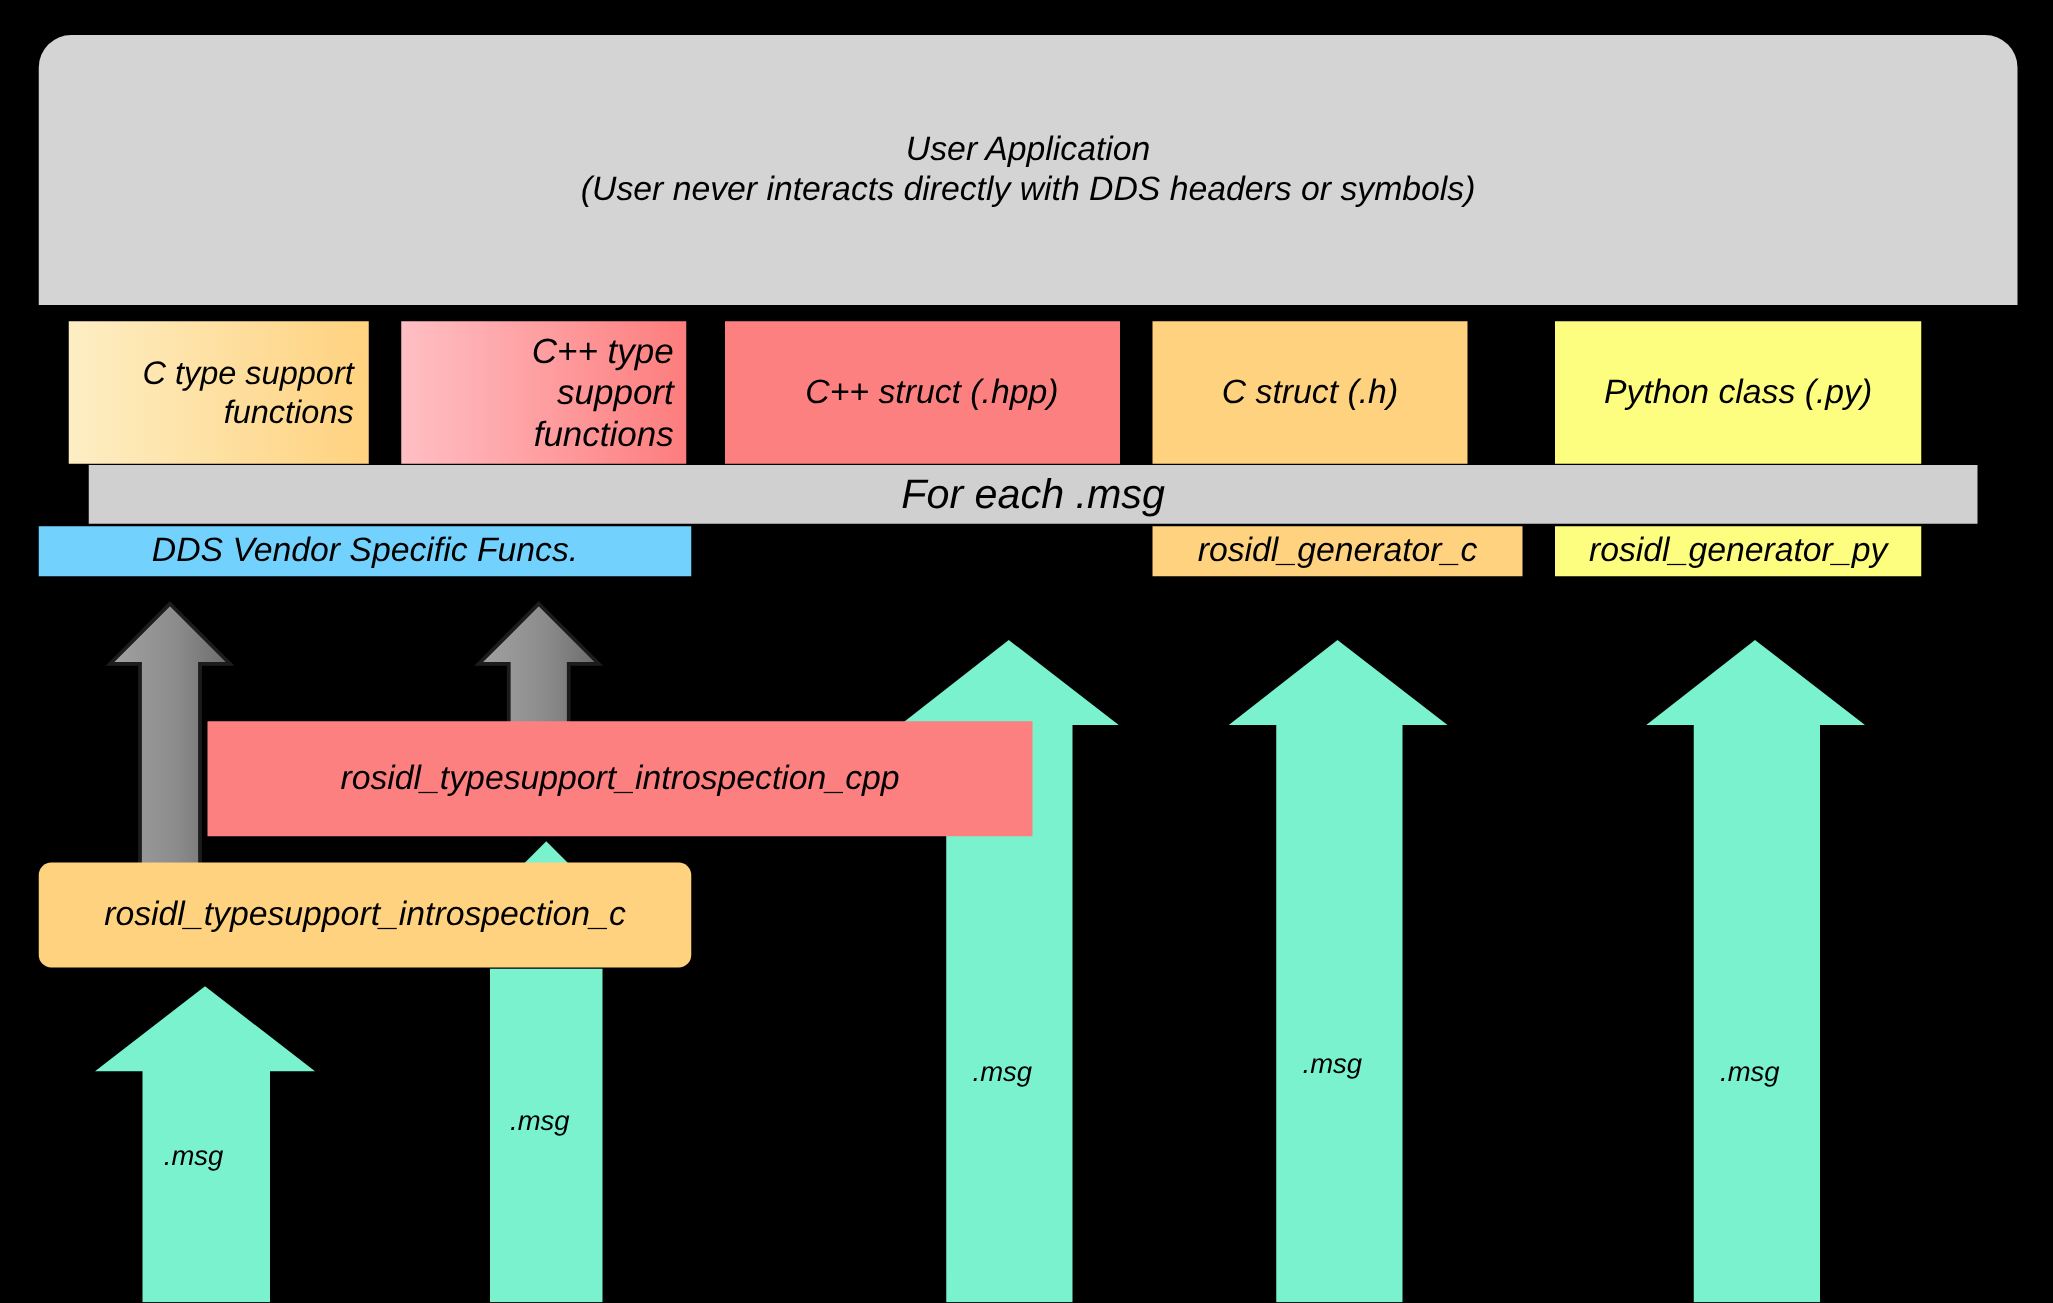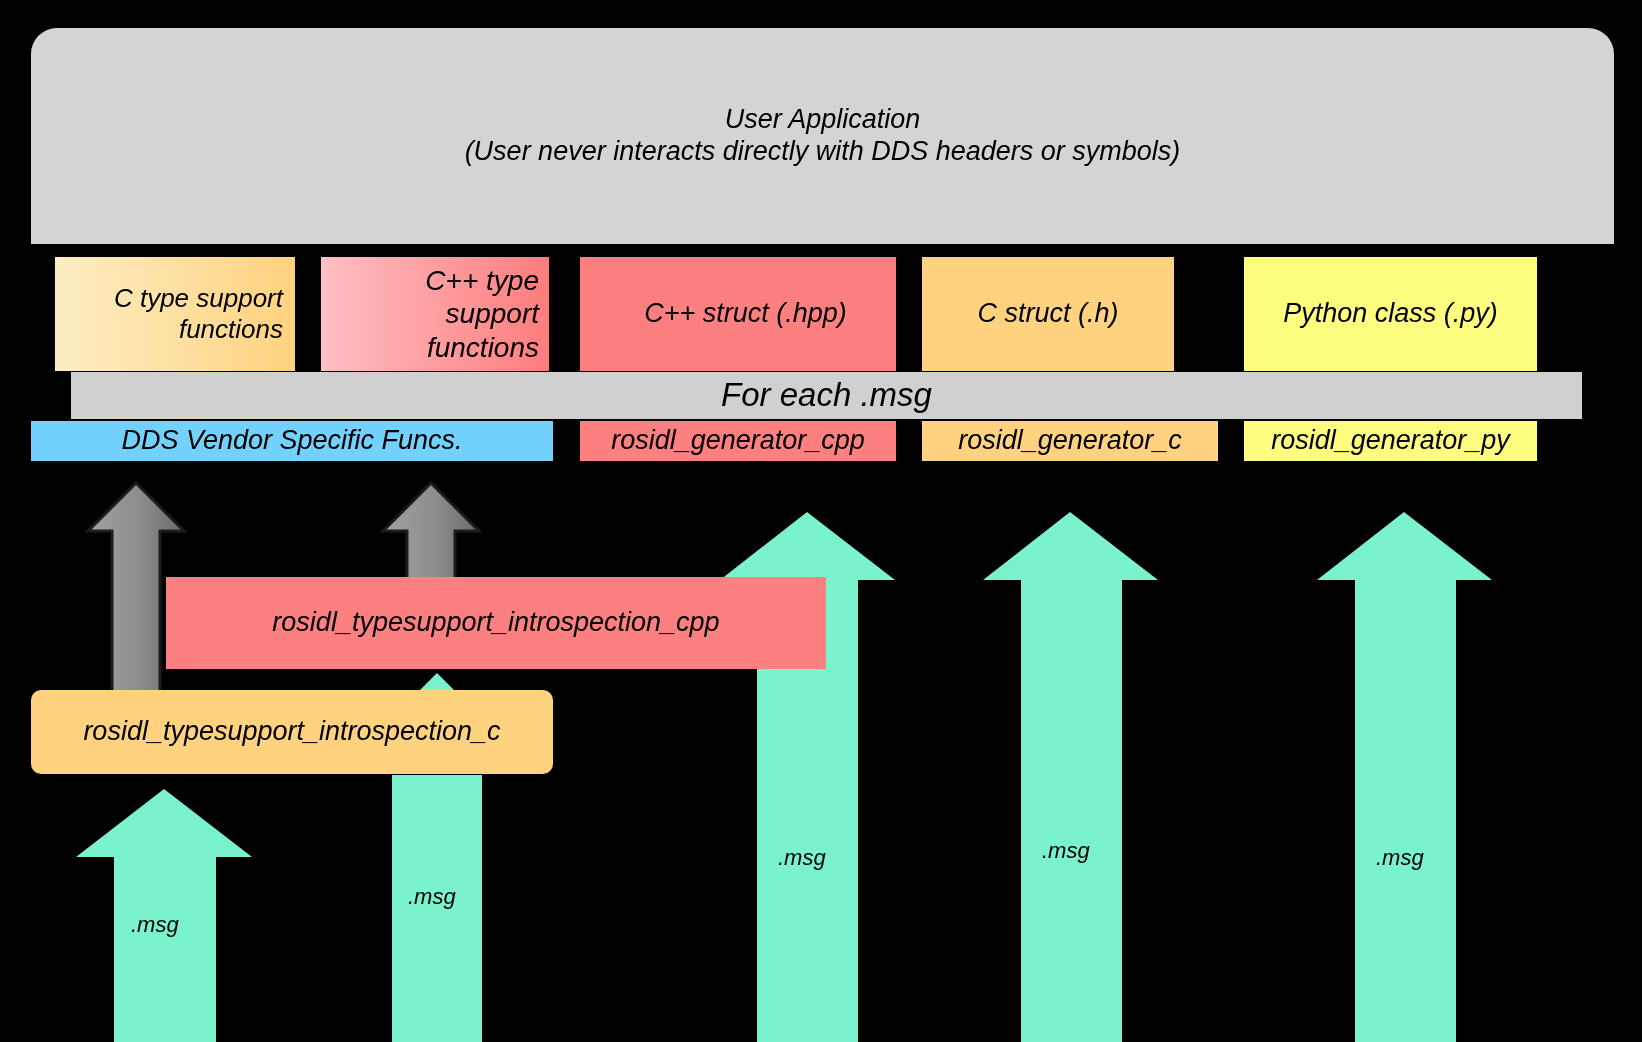"rosidl_generator_cpp" div.box { html: <div>rosidl_generator_cpp</div> -> none }
